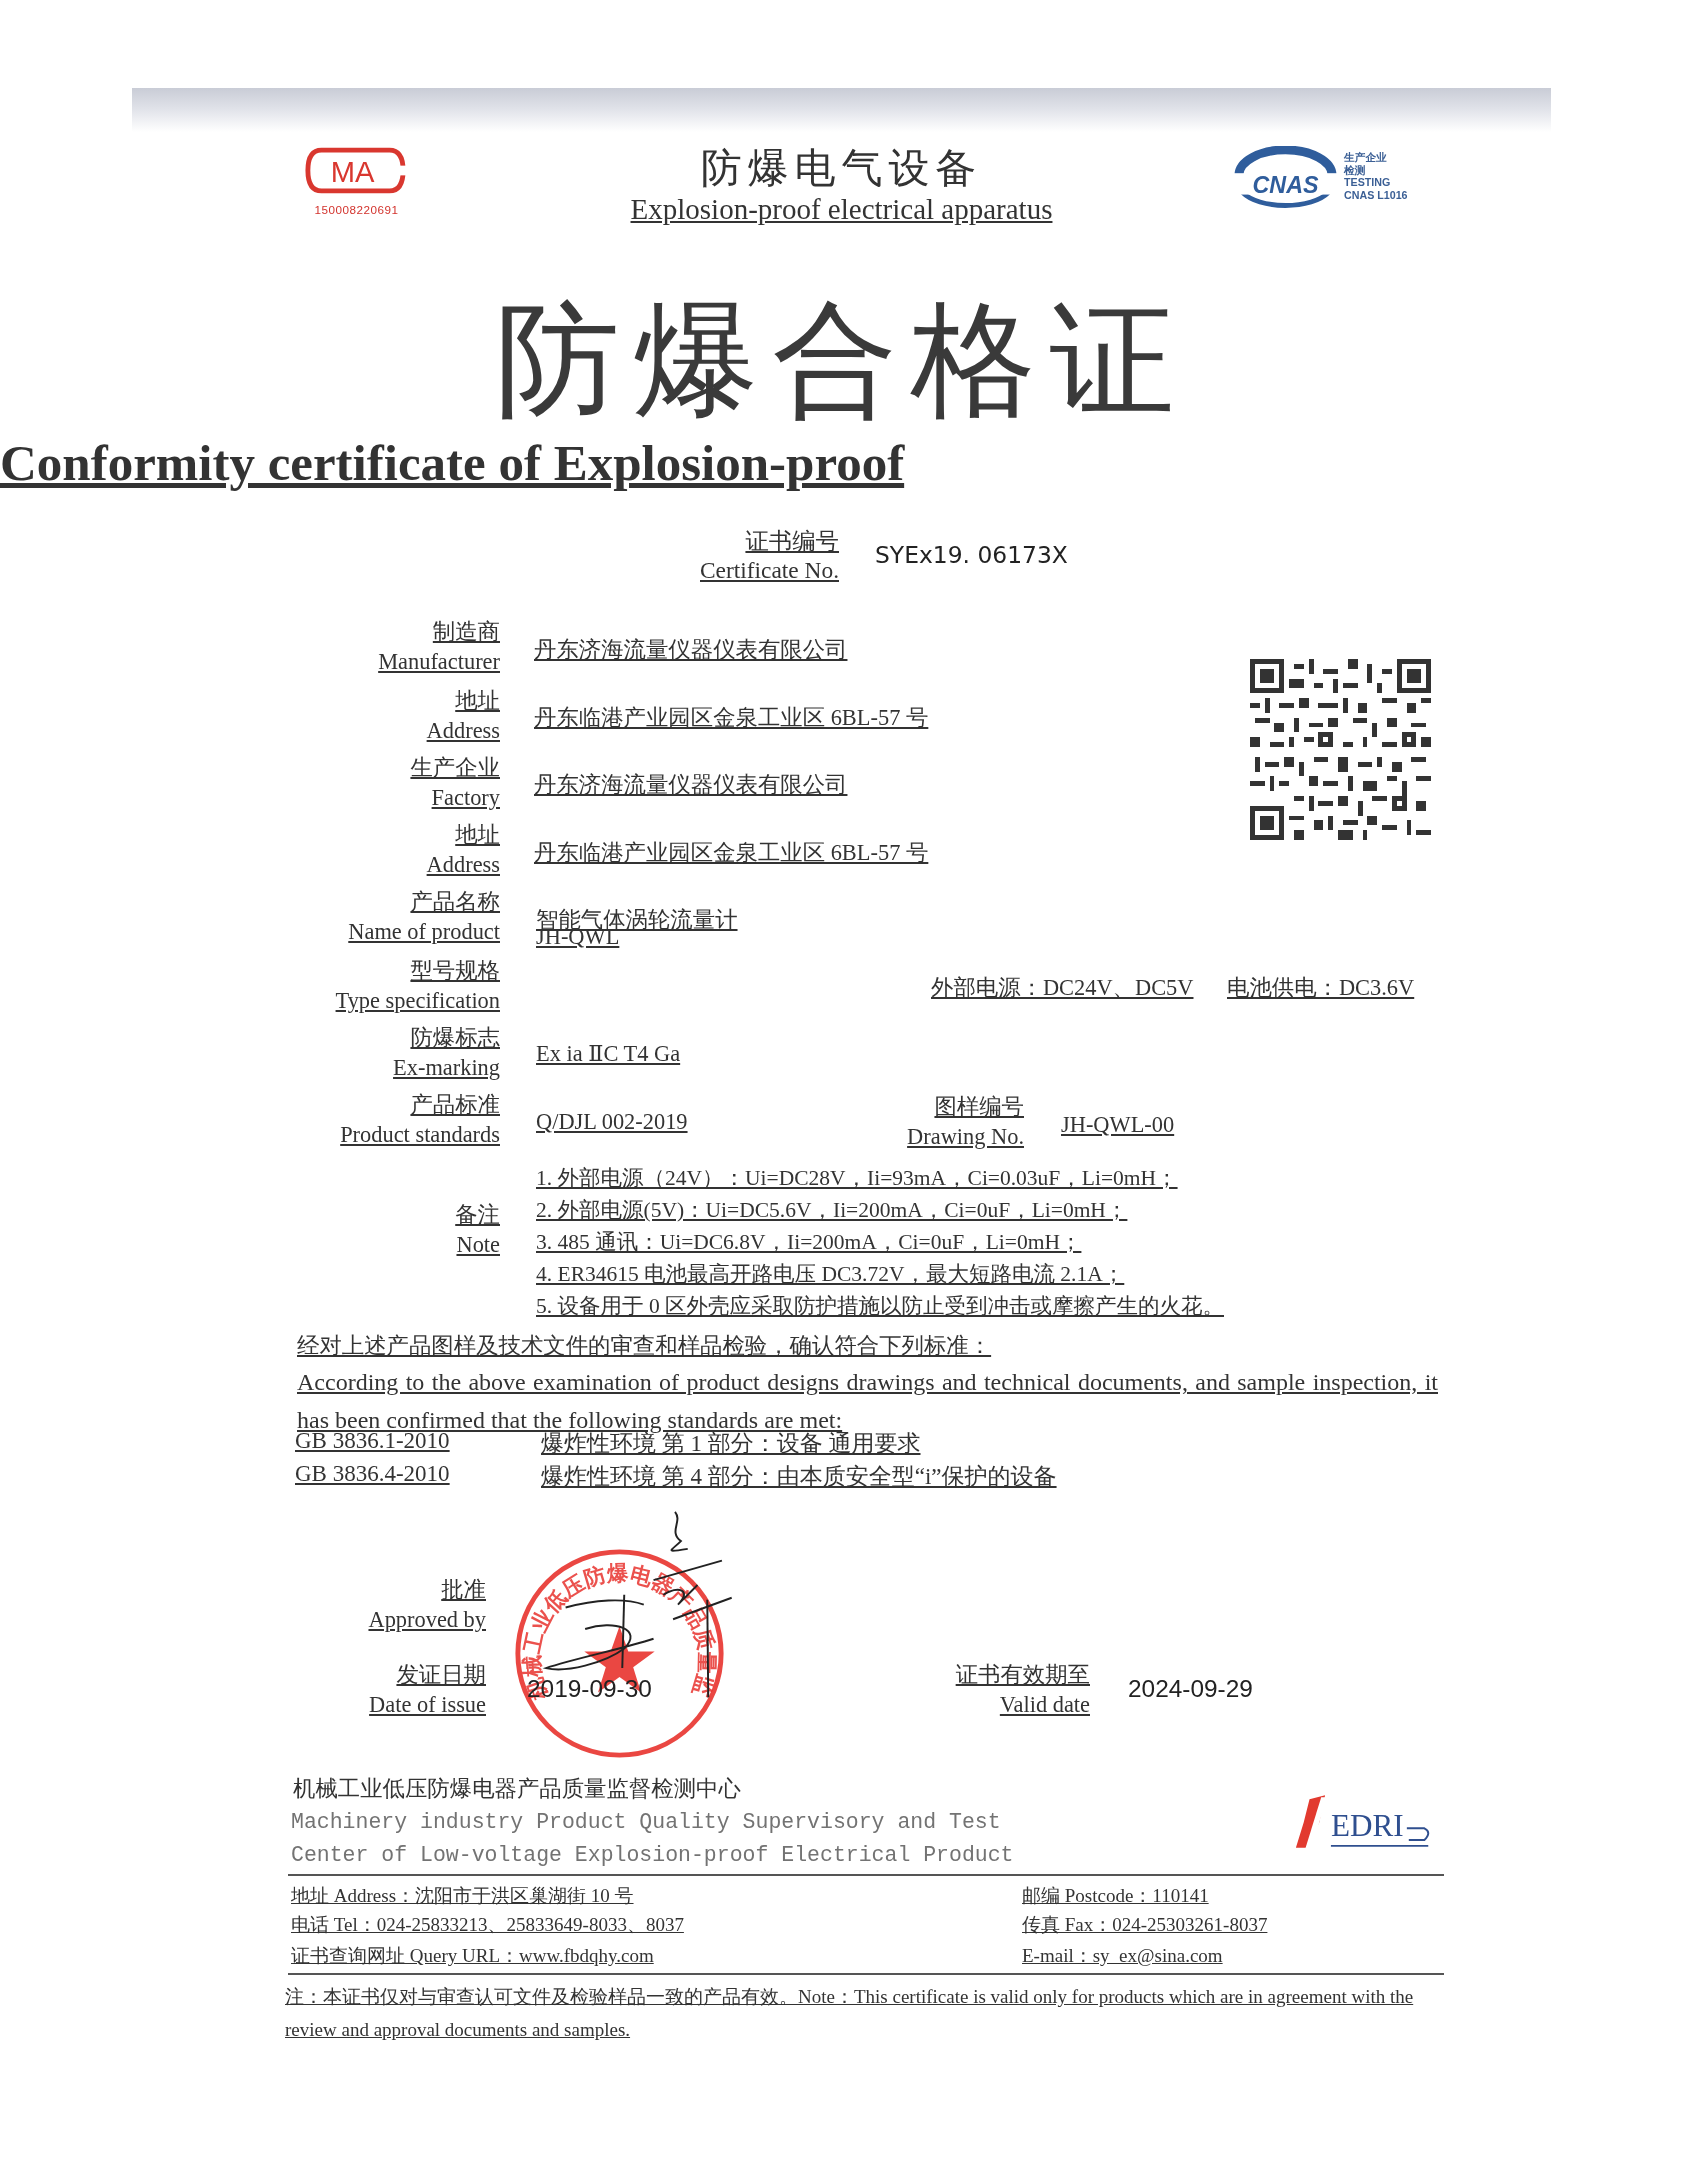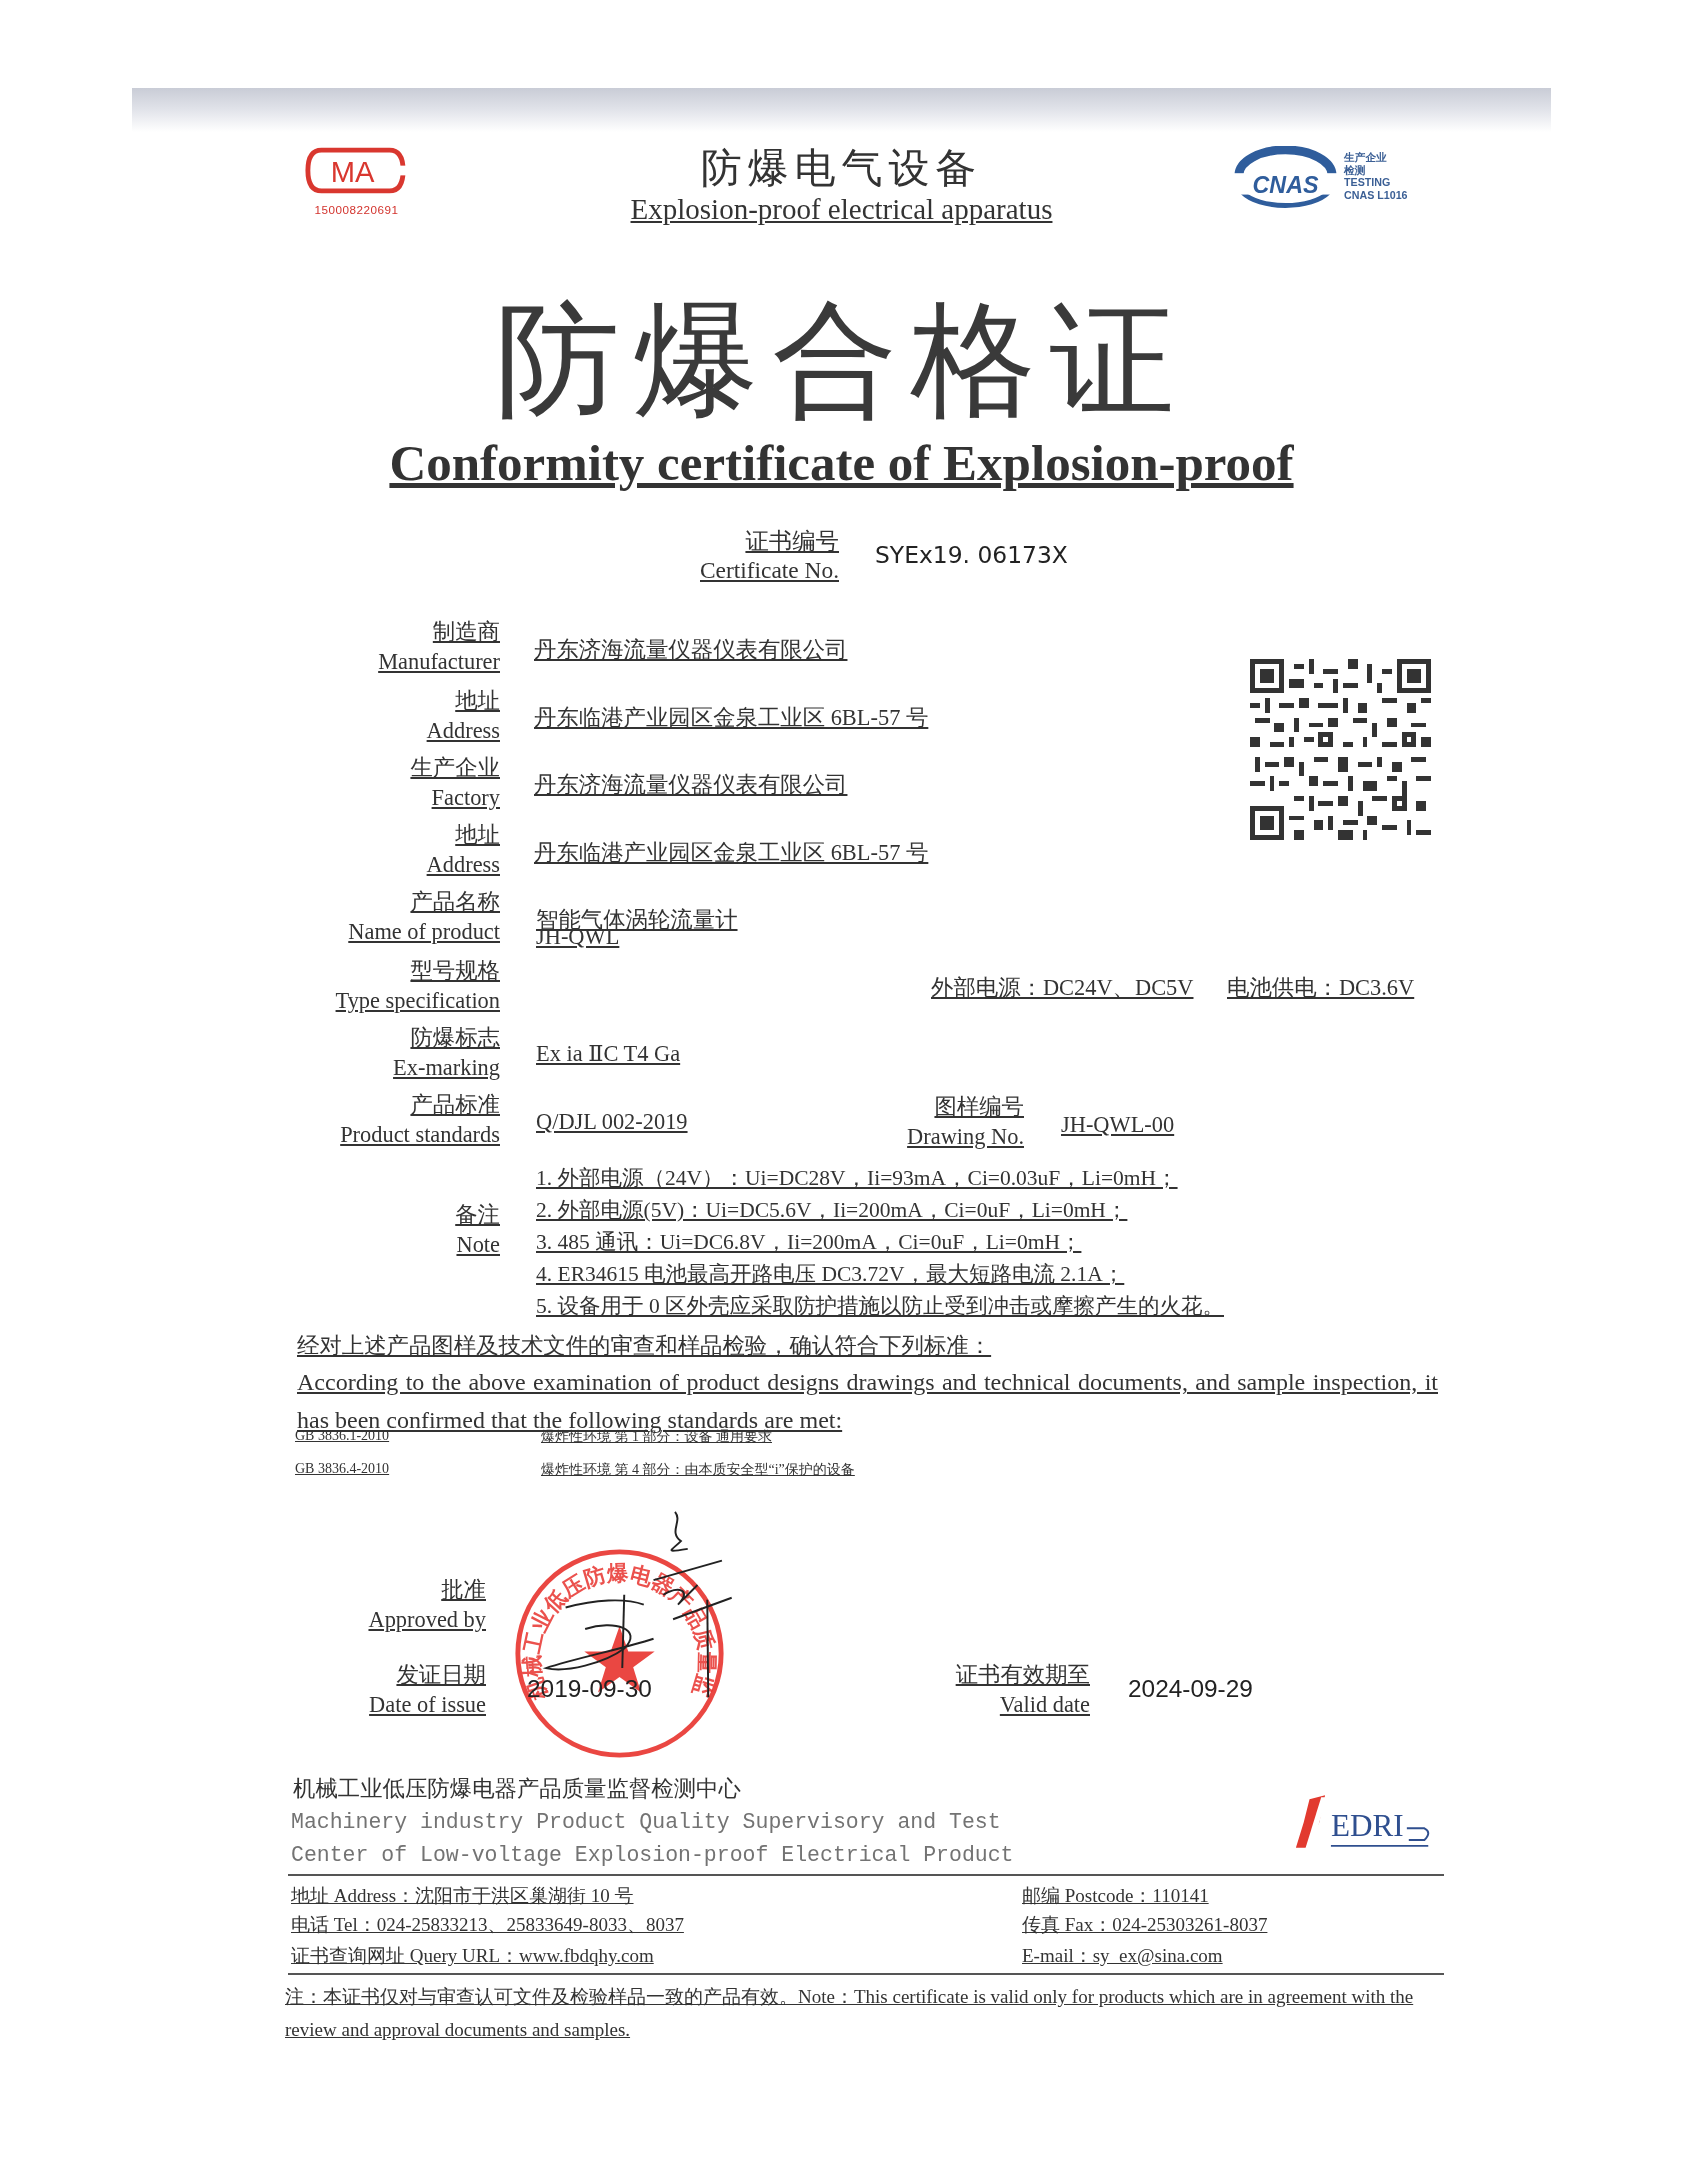"Conformity certificate of" .title-en { text-align: center -> left }
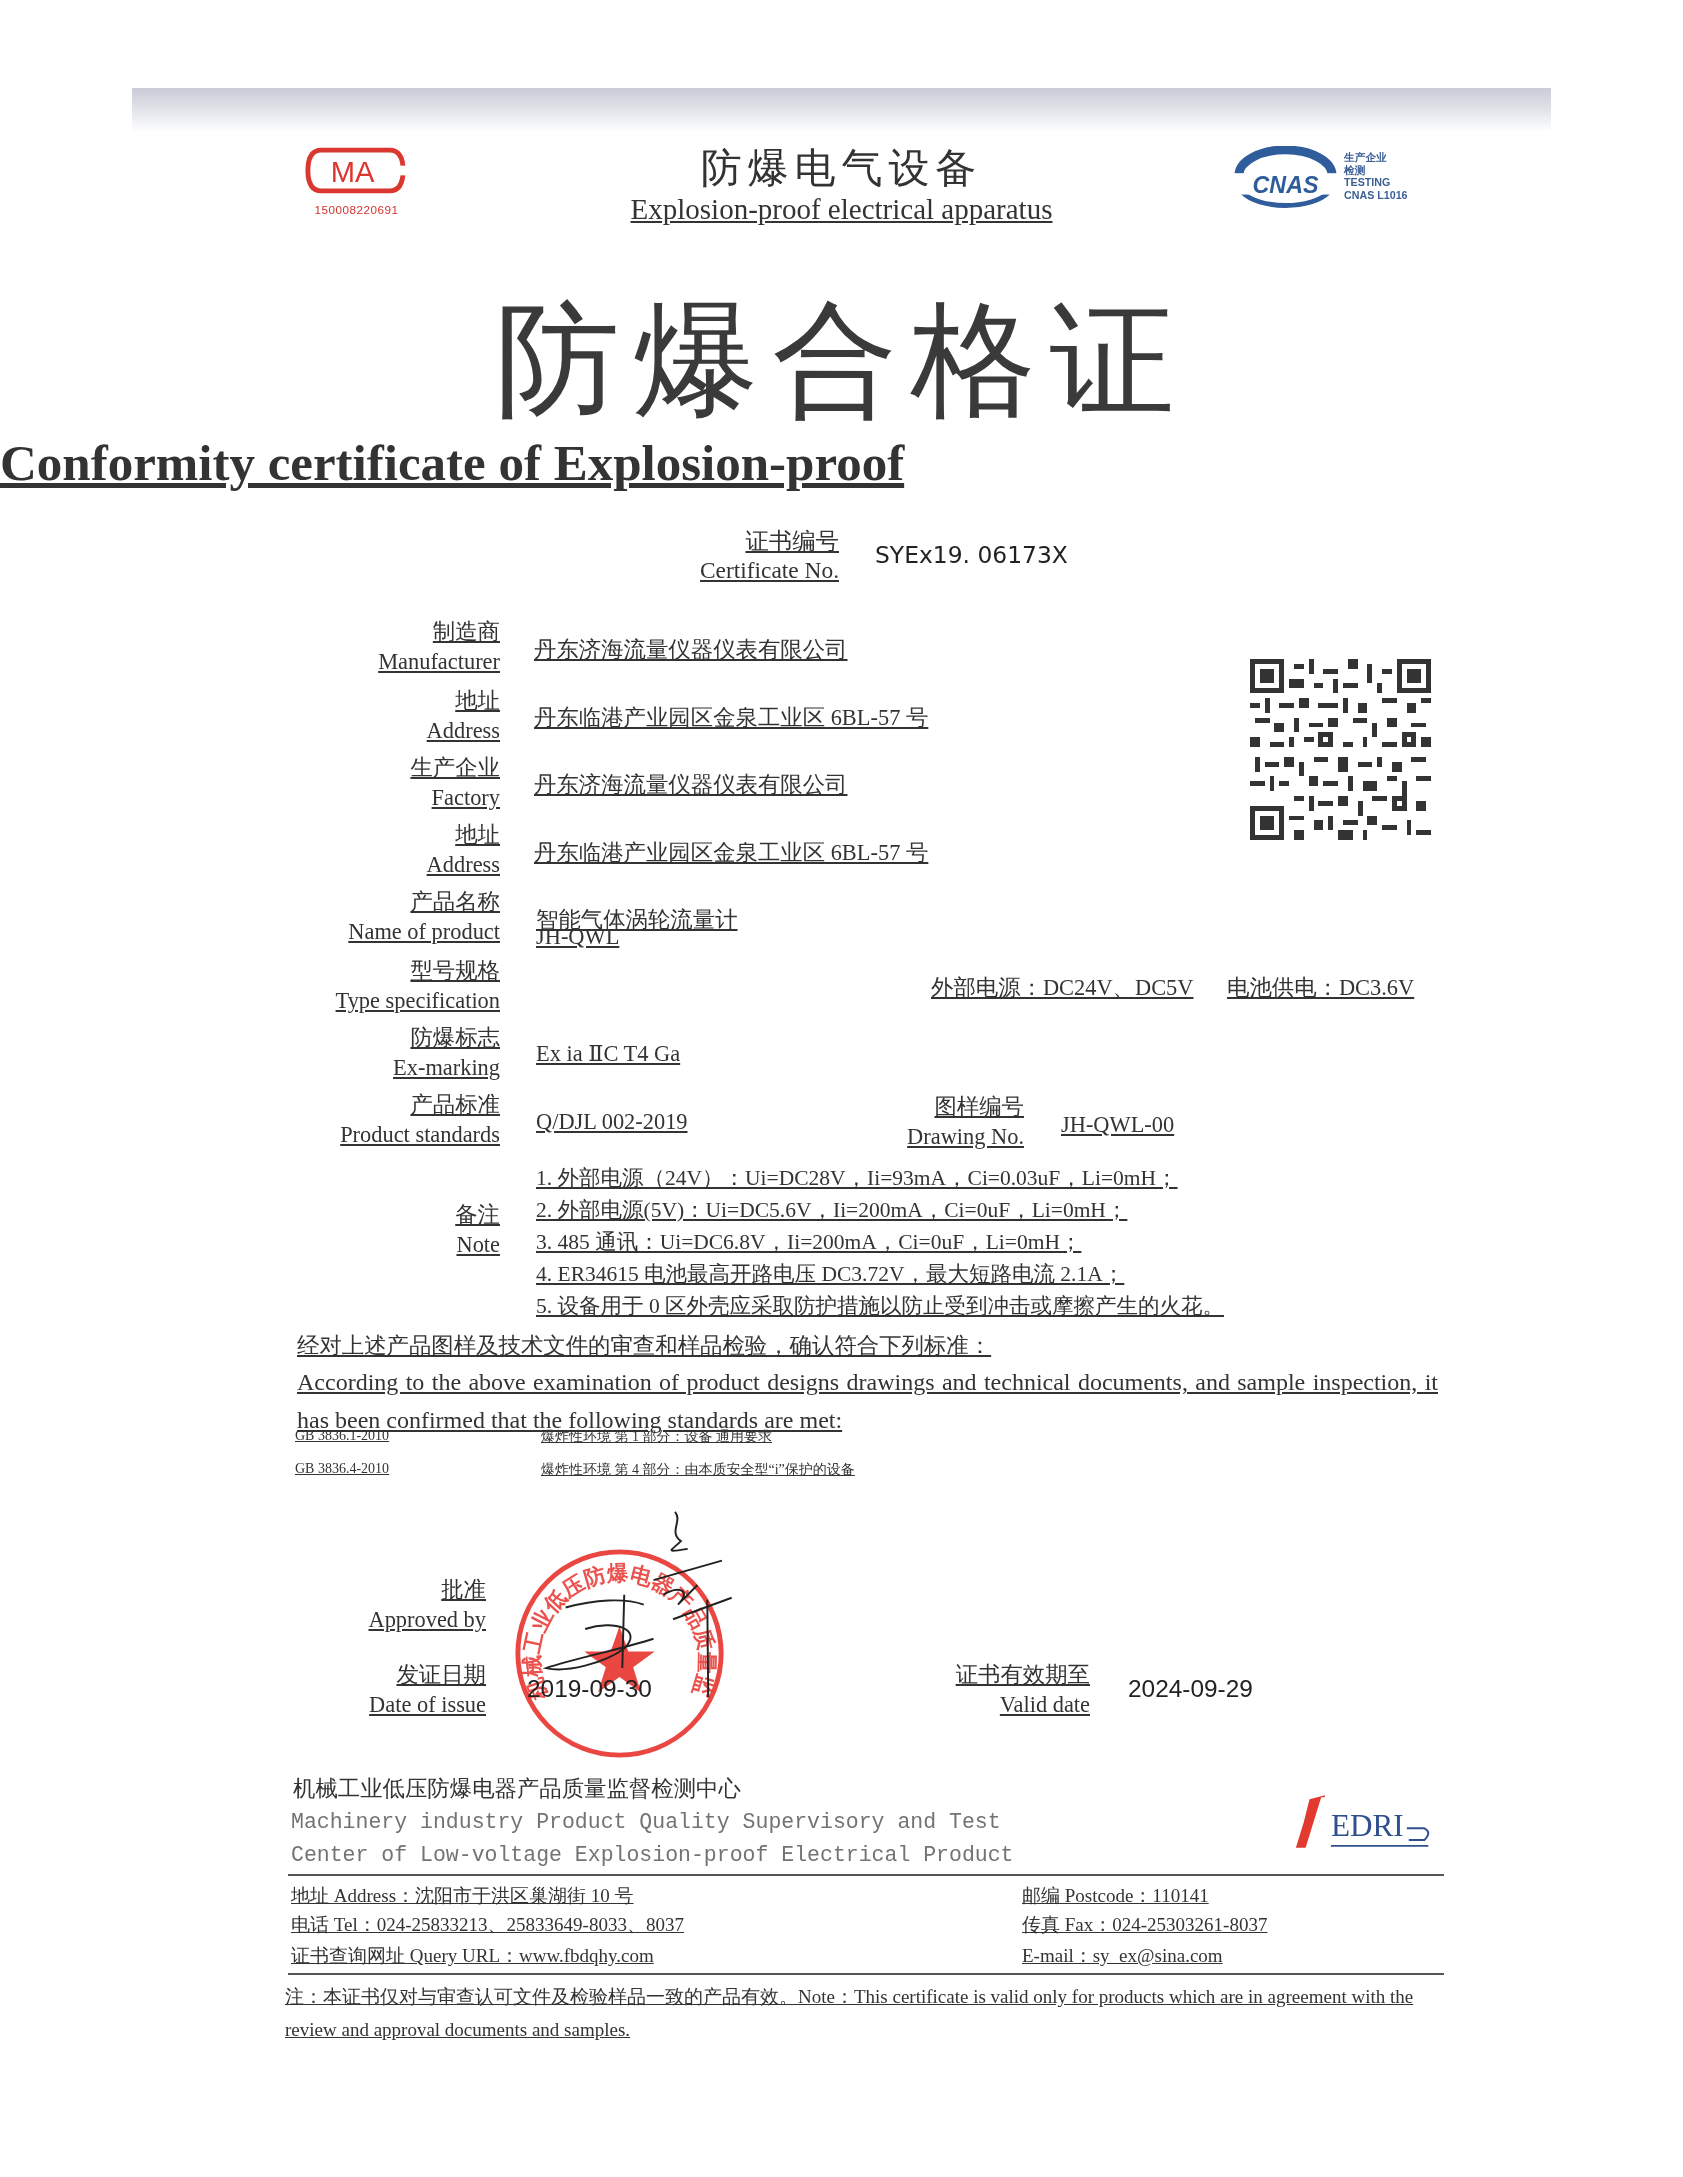"GB 3836.1-2010" .std-row { font-size: 14px -> 23px }
